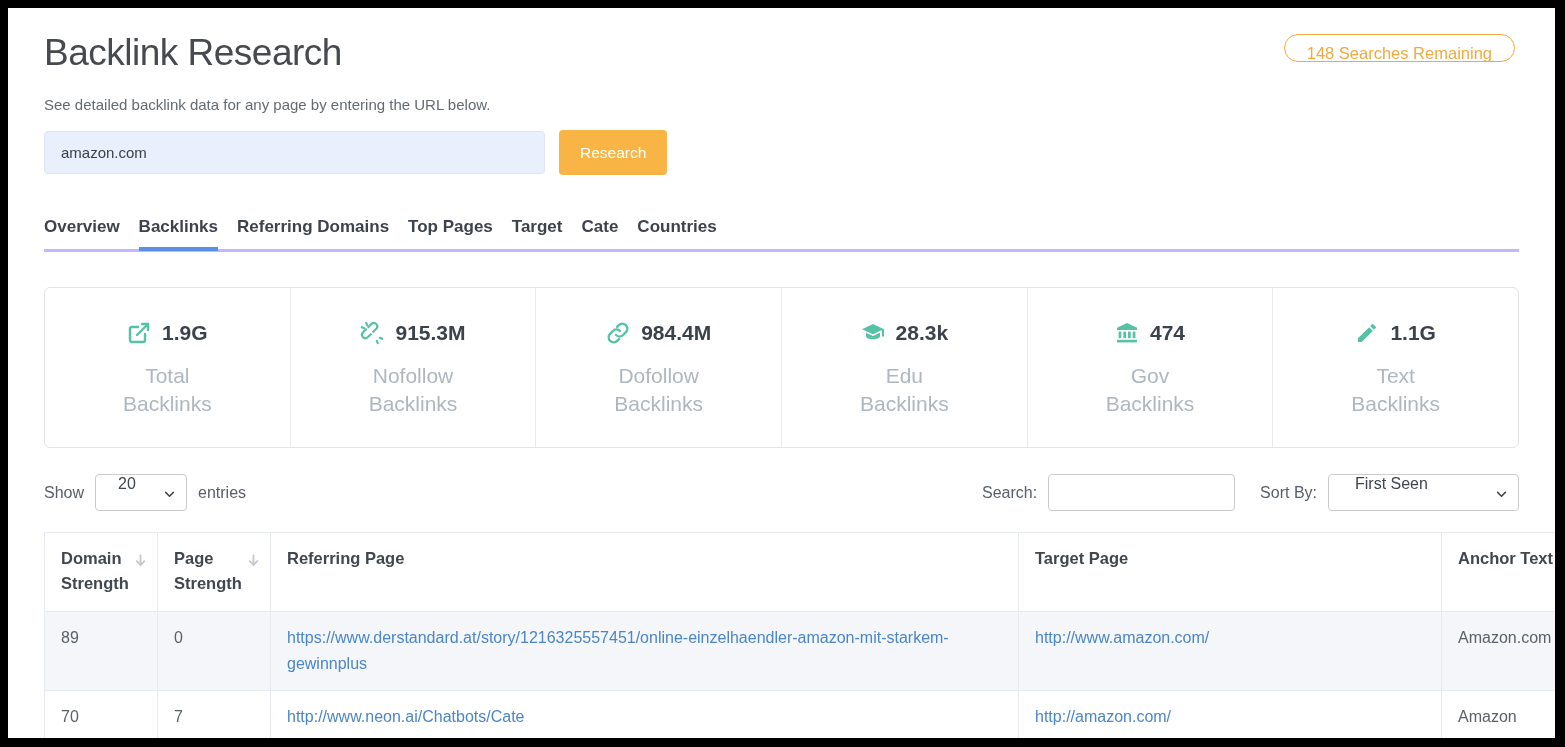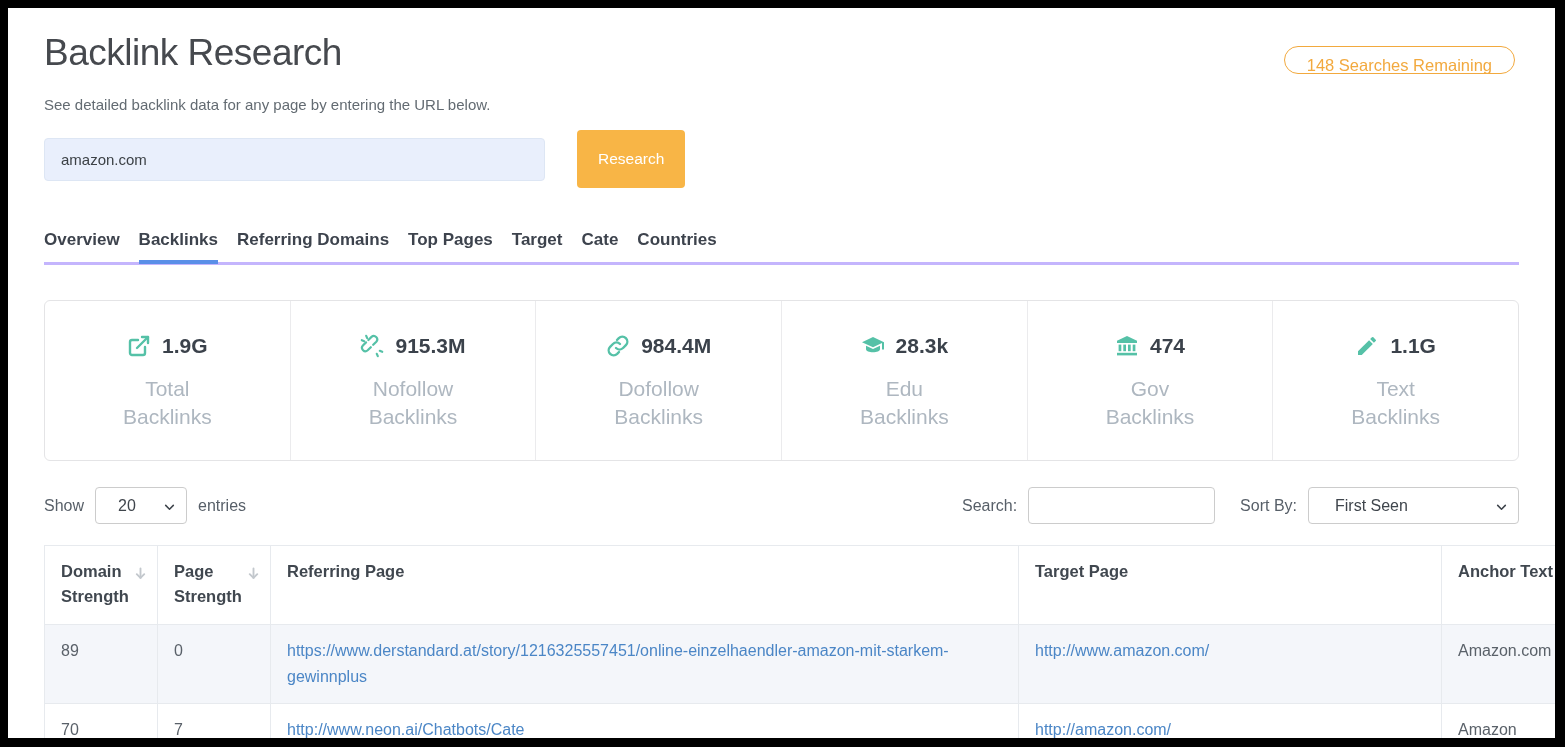"Backlink Research" .page-header { align-items: flex-end -> flex-start }
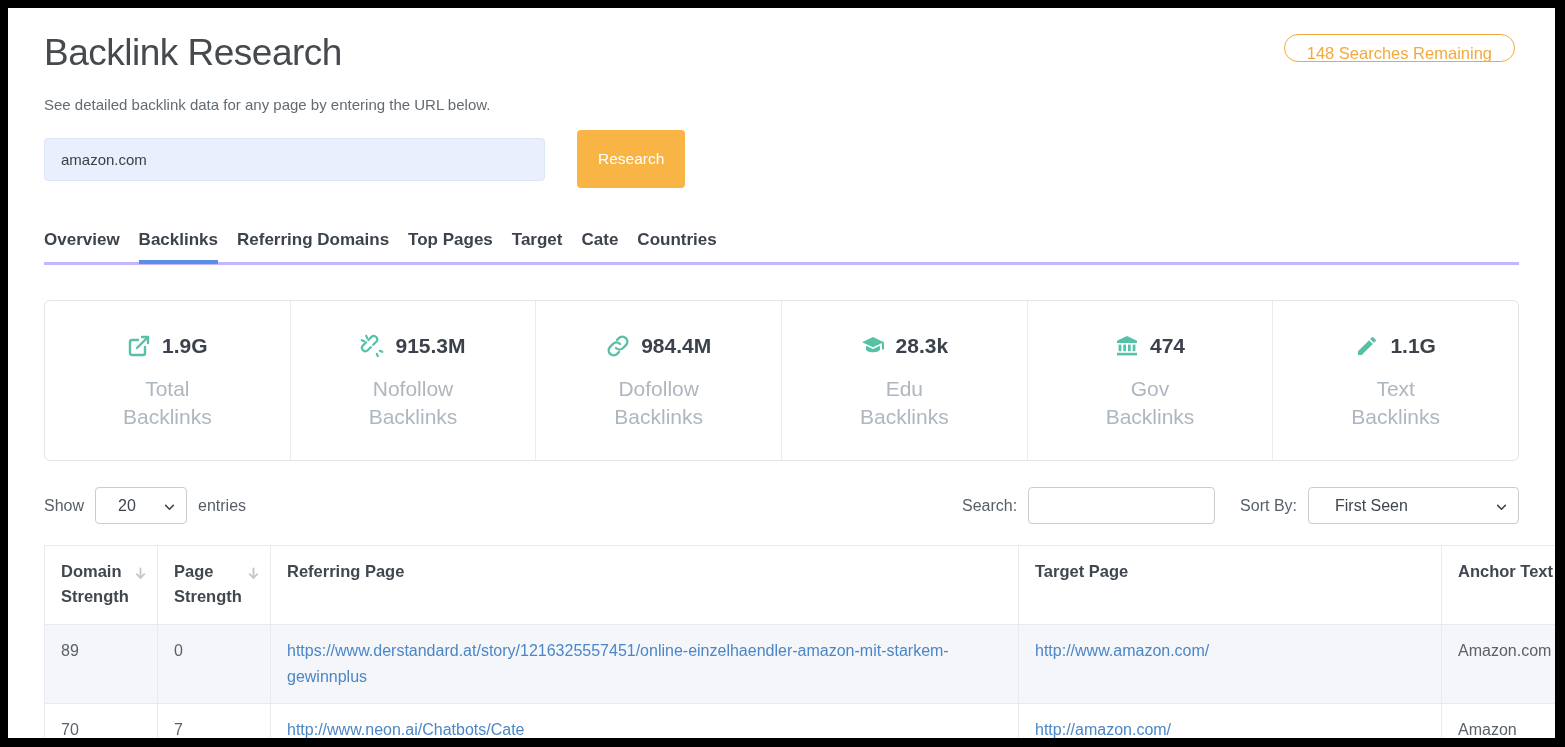"Research" .research-btn { height: 58px -> 45px; margin-left: 32px -> 14px }
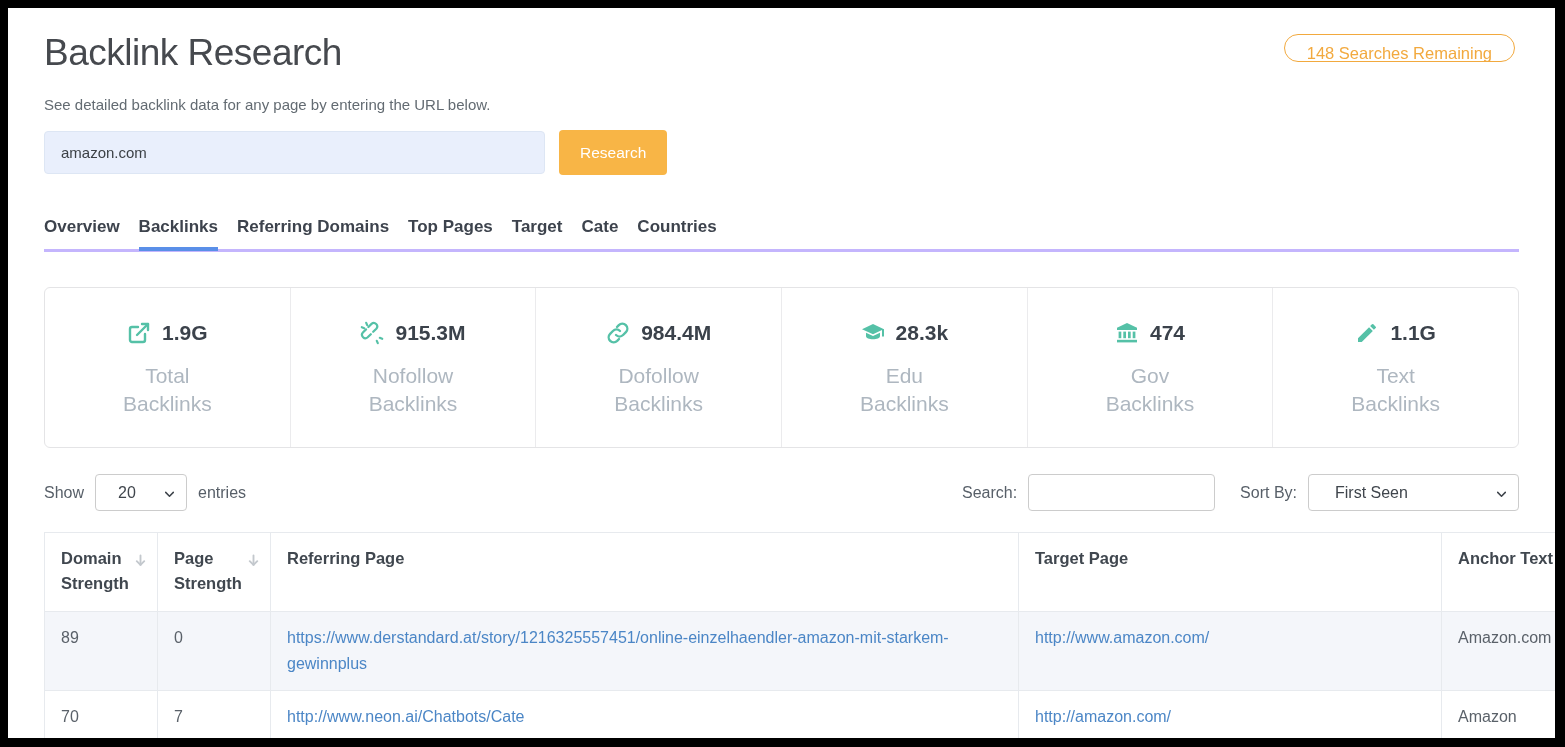"20" .fake-select { align-items: center -> flex-start }
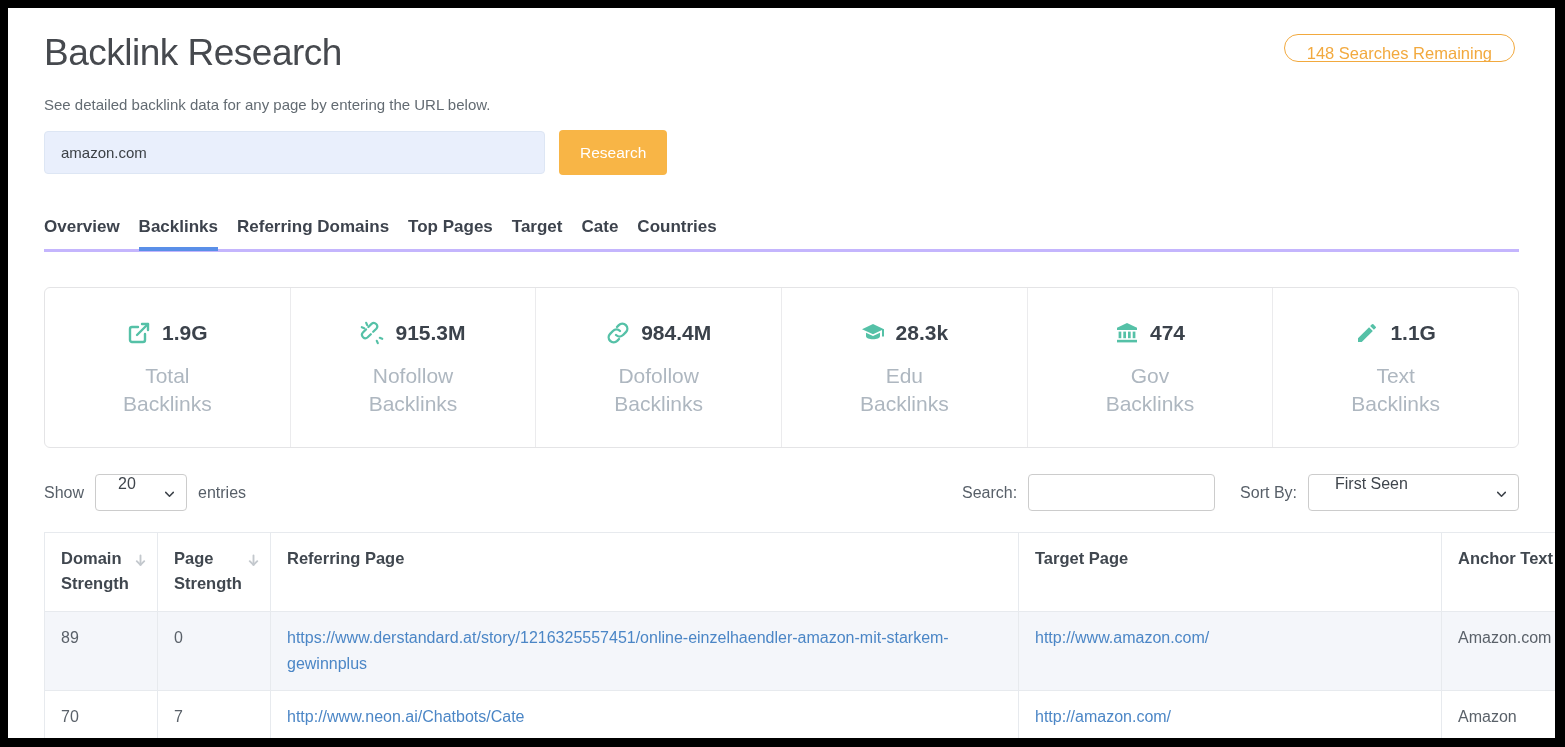"First Seen" .sort-select { width: 211px -> 191px }
